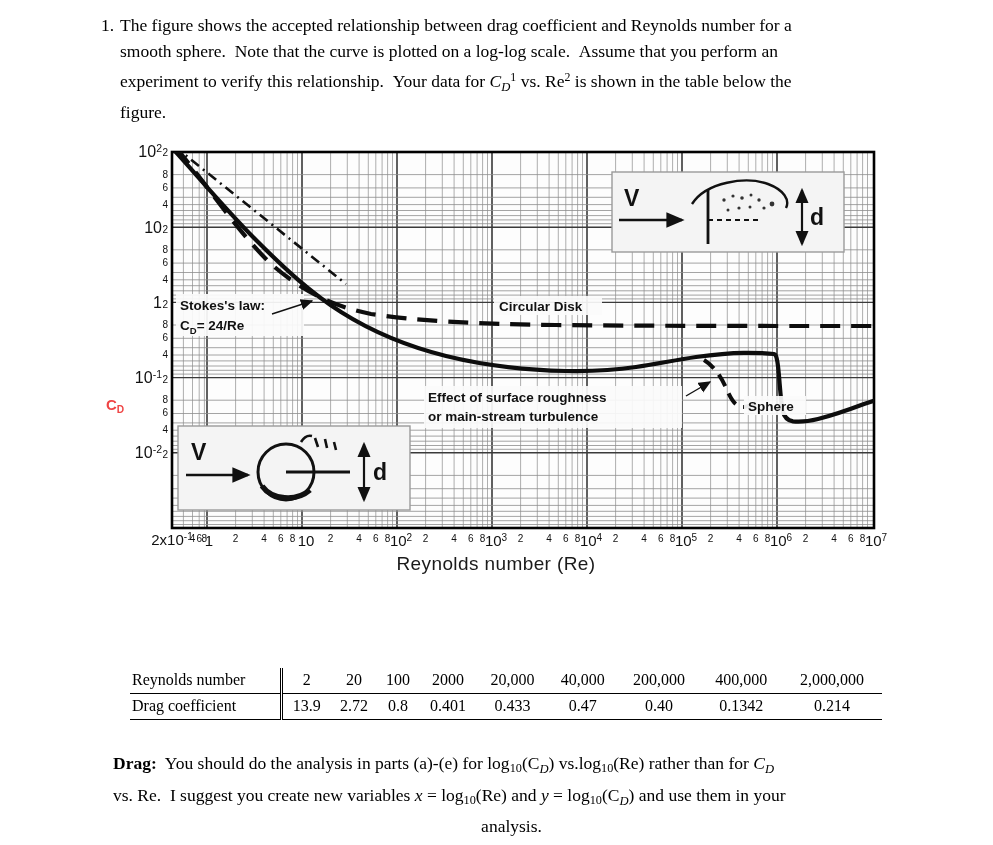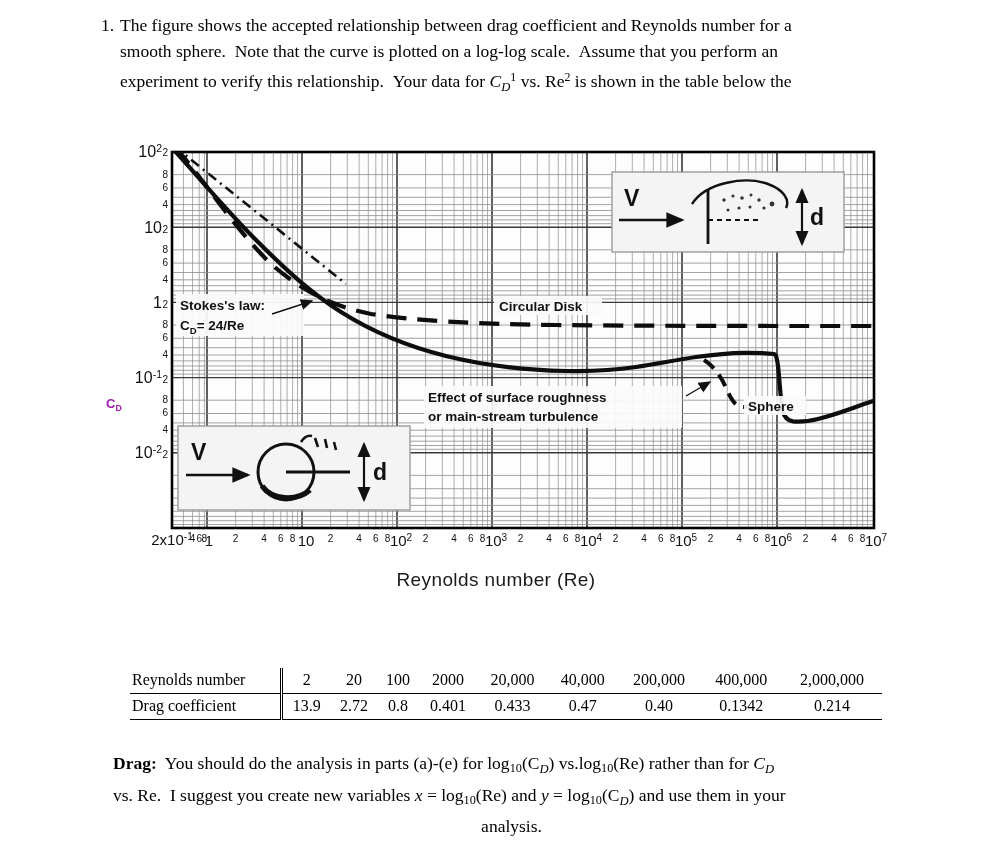"figure." div.lastline { html: none -> <div> <span>figure.</span> </div> }
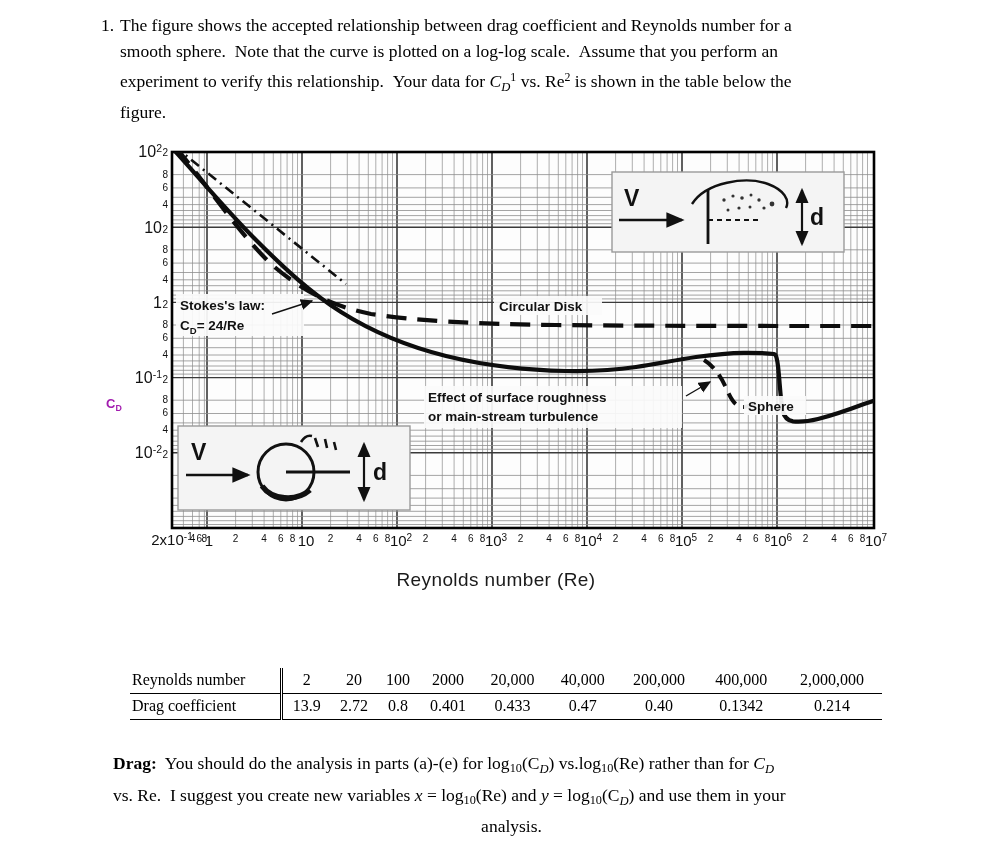"CD" #ylabel-cd { color: #a21caf -> #ef4444; font-size: 13px -> 15px }
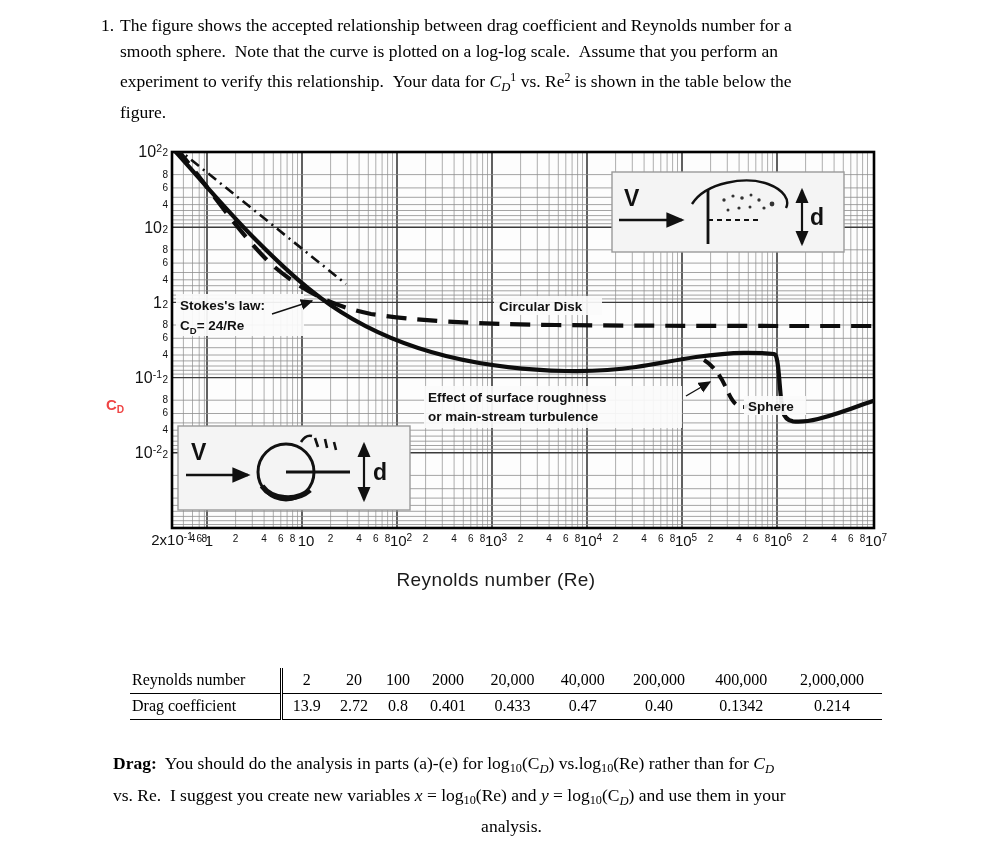"Reynolds number (Re)" #xlabel-re { top: 431px -> 415px }
